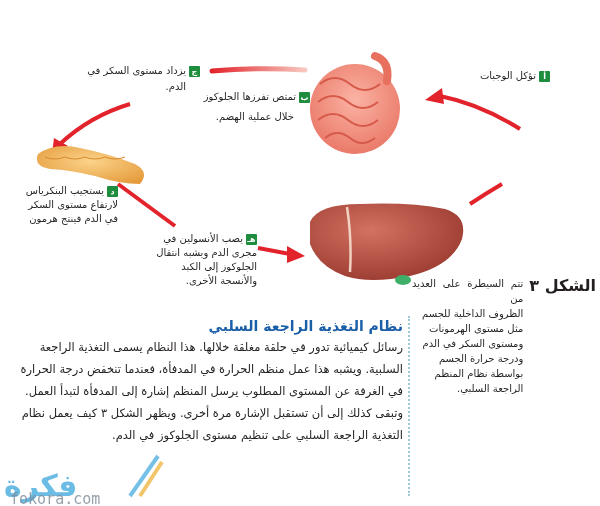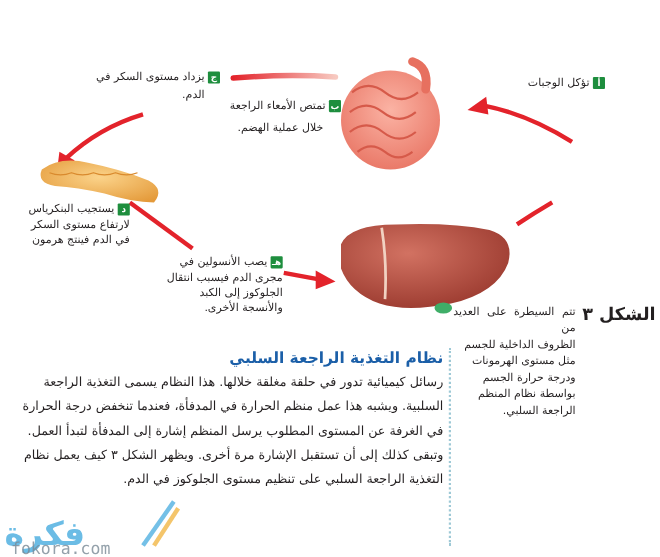"تمتص الأمعاء الراجعة" span { text: الأمعاء الراجعة -> تفرزها الجلوكوز }
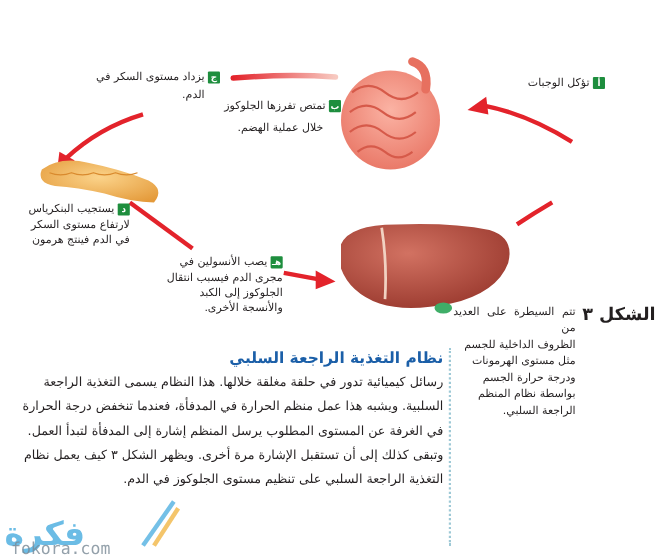"مجرى الدم فيسبب انتقال" div { text: فيسبب -> ويشبه }
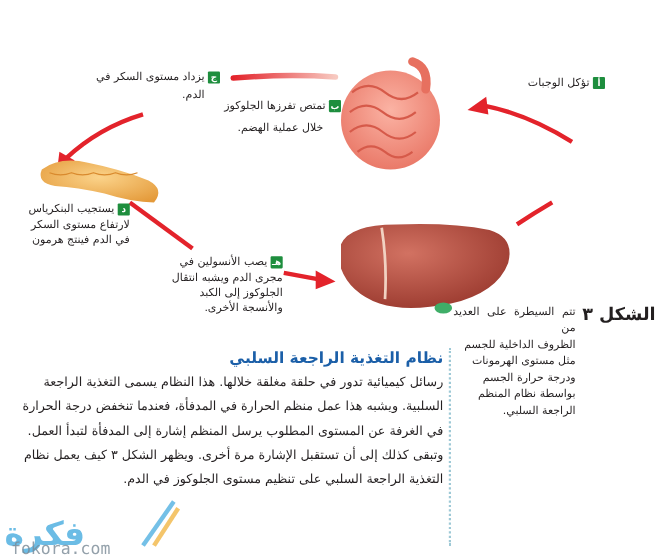"ومستوى السكر في الدم" div { html: none -> <div>ومستوى السكر في الدم</div> }
